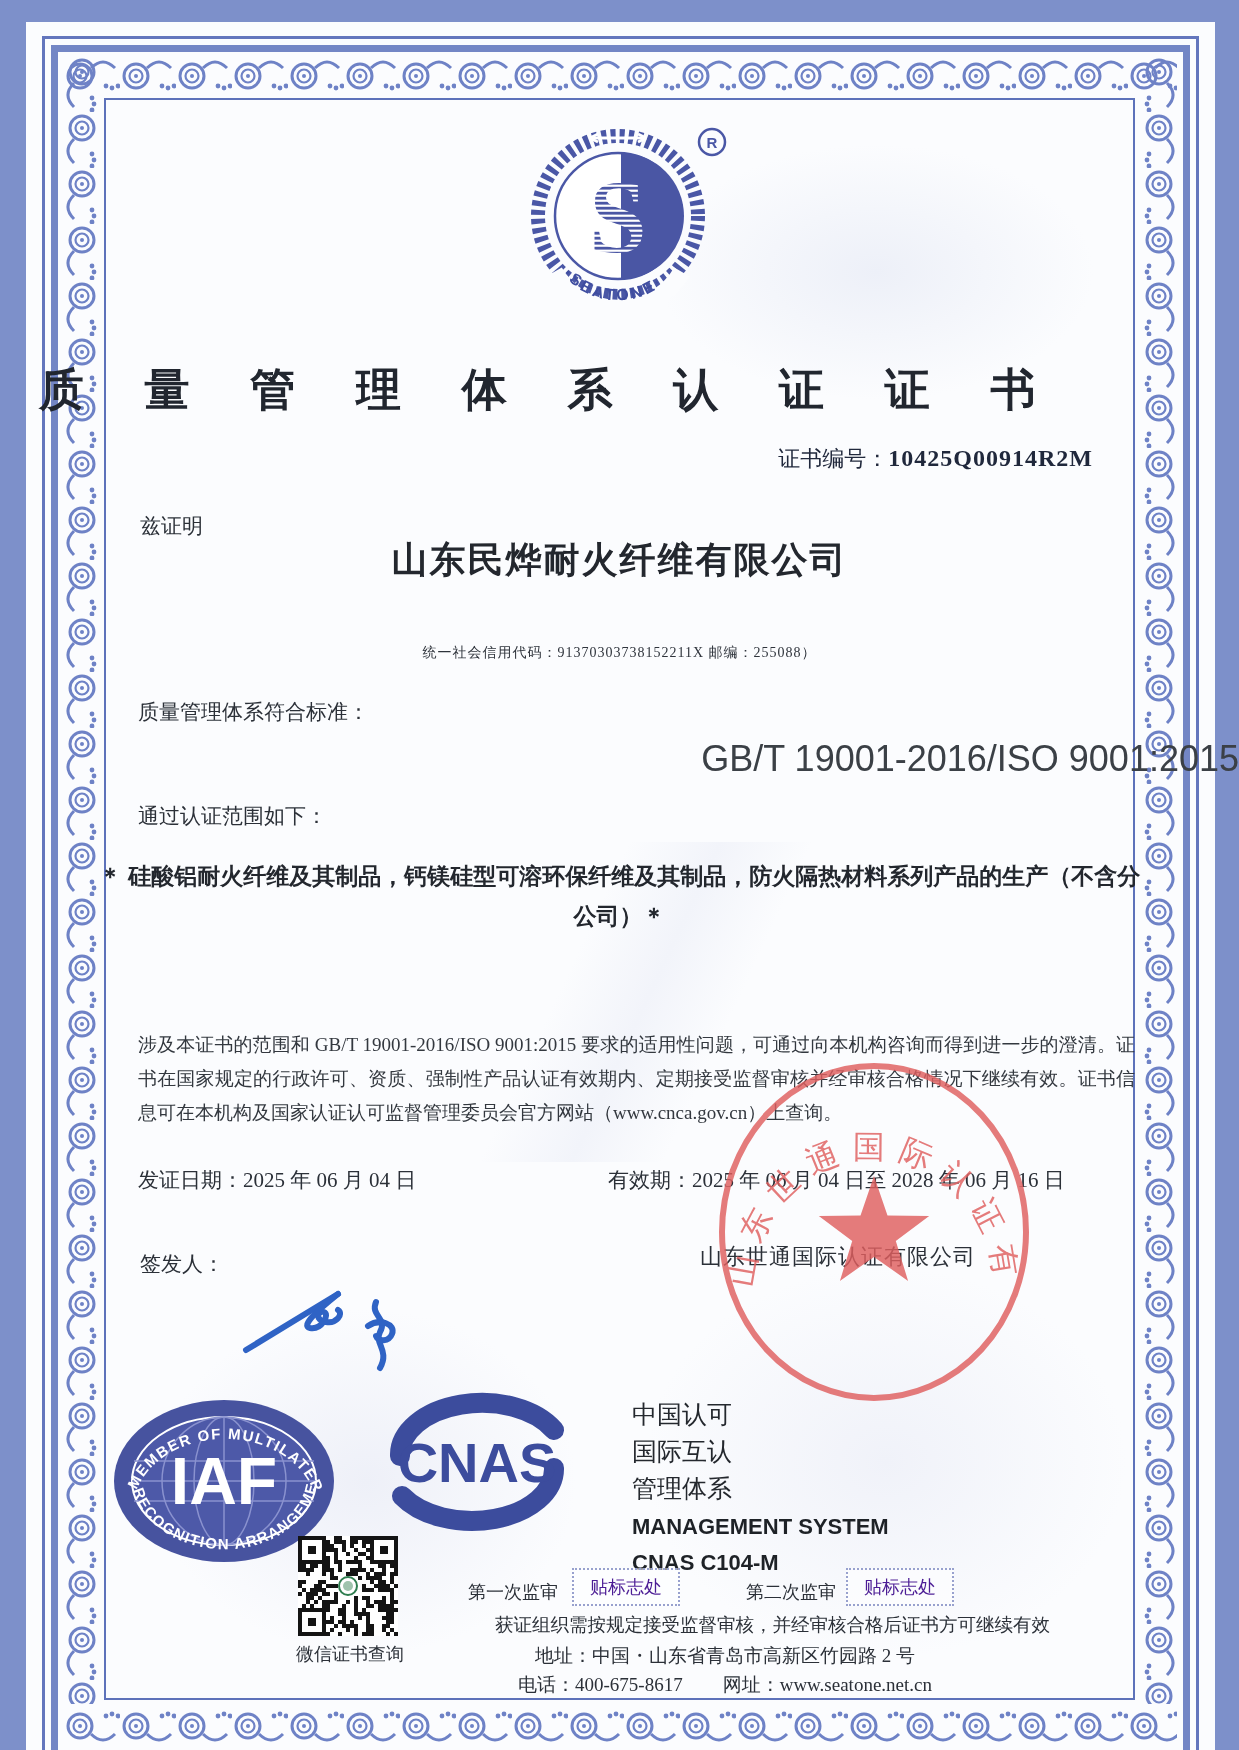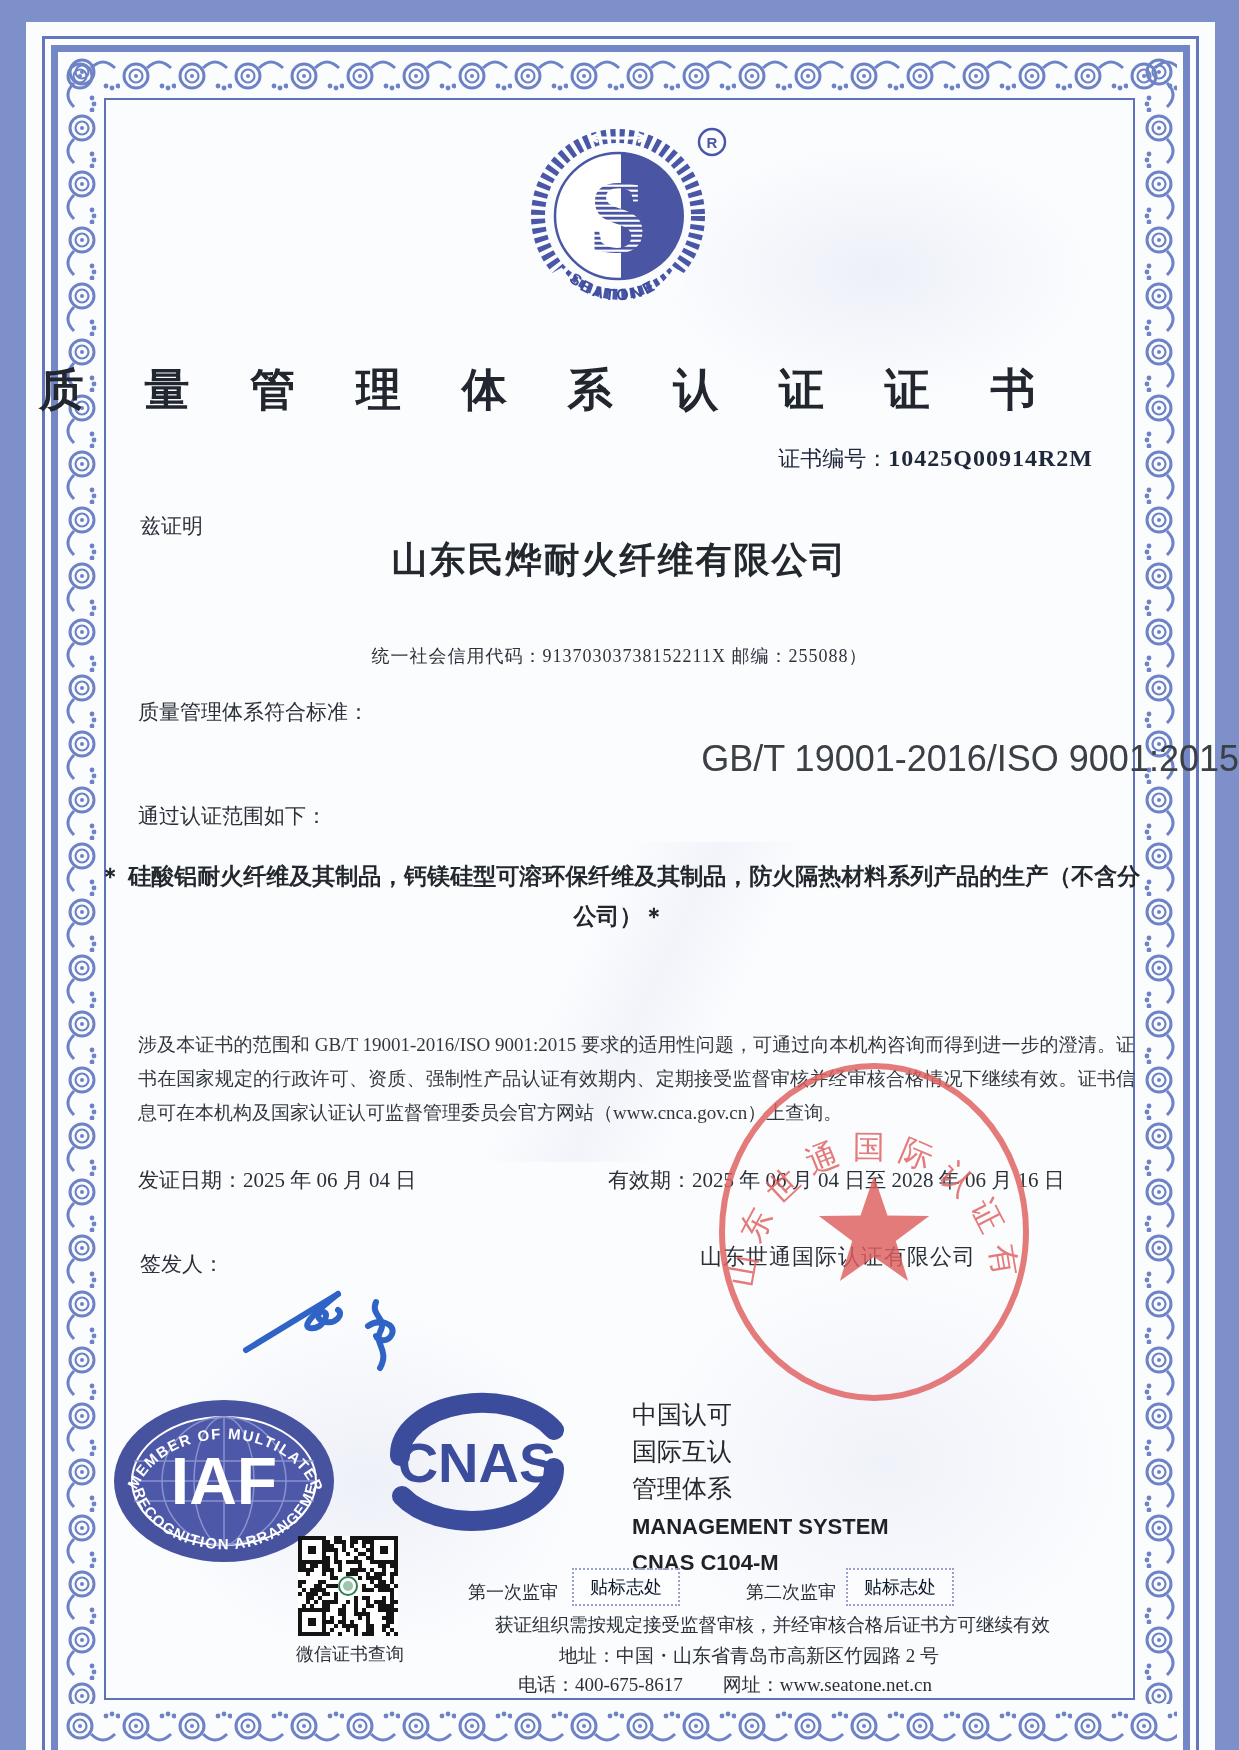"统一社会信用代码：91370303738152211X 邮编：255088）" .addr2 { font-size: 18px -> 14px }
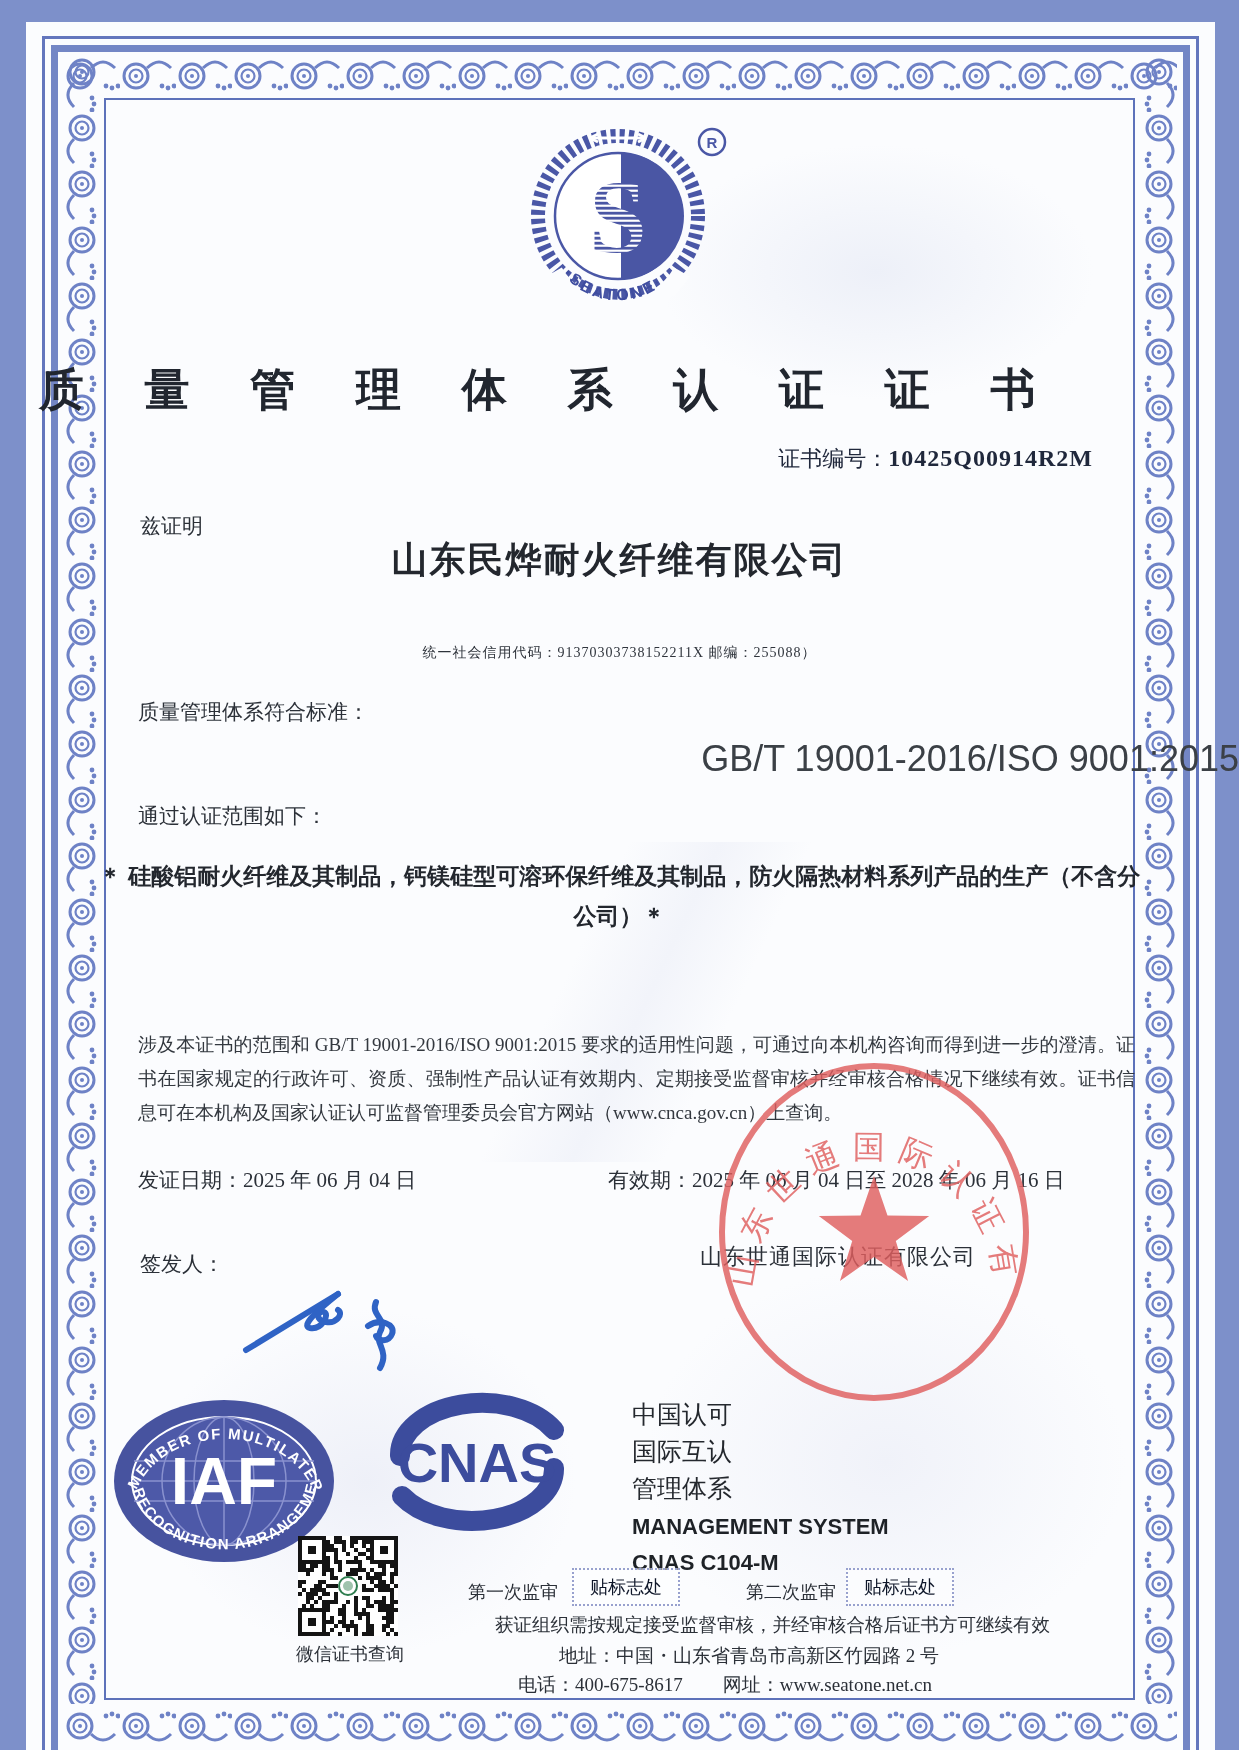"贴标志处" .sticker { color: #0f172a -> #4c1d95 }
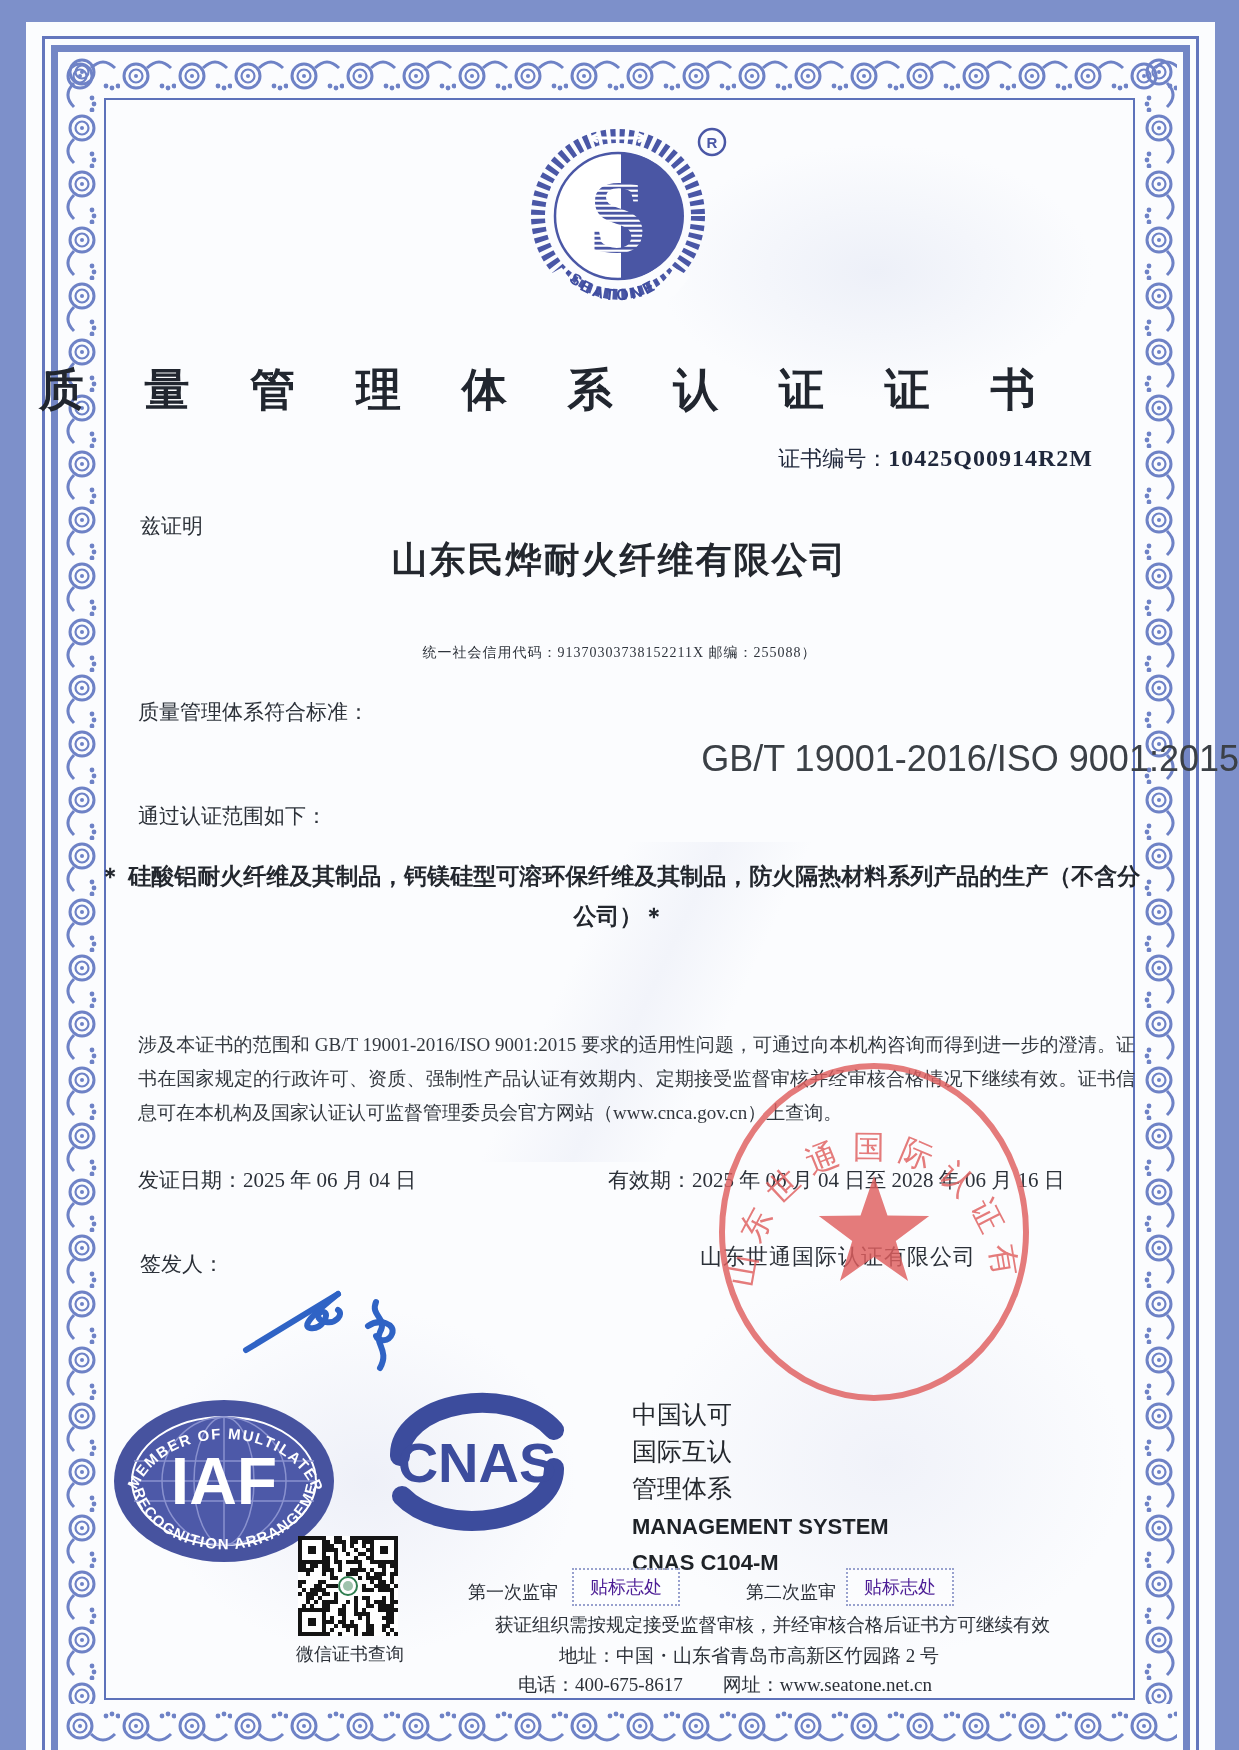"地址：中国・山东省青岛市高新区竹园路 2 号" .addrline { margin-left: 24px -> none }
